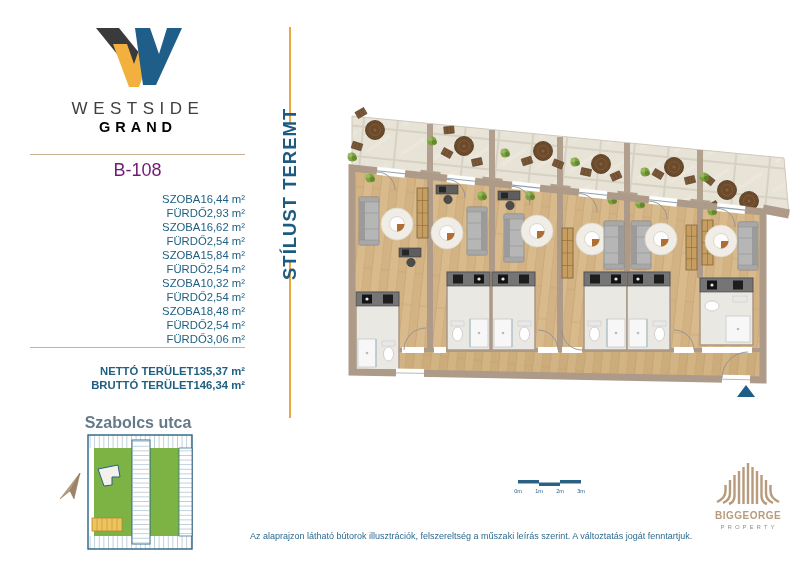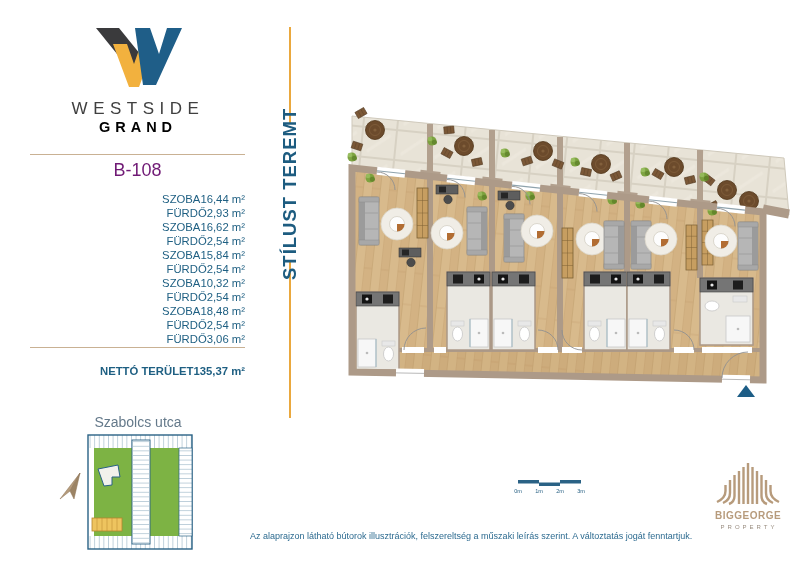"BRUTTÓ TERÜLET" div.row { html: none -> <div> <span>BRUTTÓ TERÜLET</span> <span>146,34 m²</span> </div> }
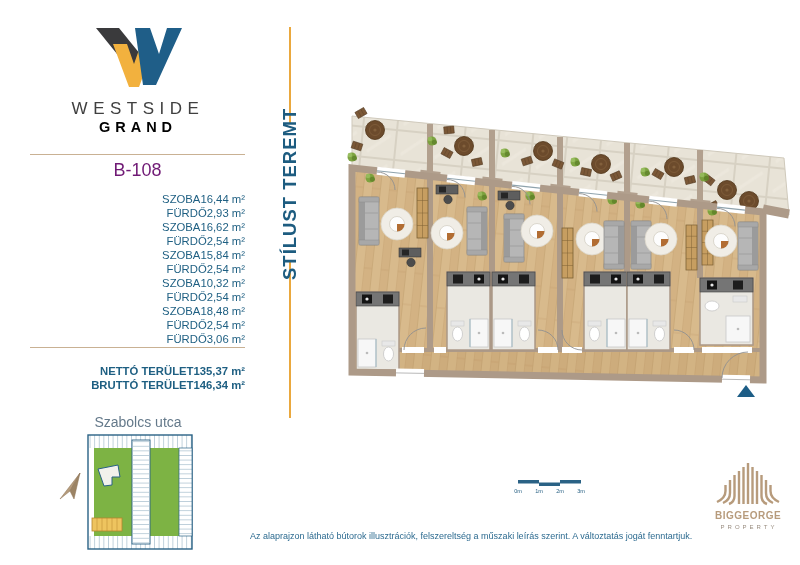"Szabolcs utca" #street-label { font-size: 14px -> 16px; font-weight: normal -> bold }
